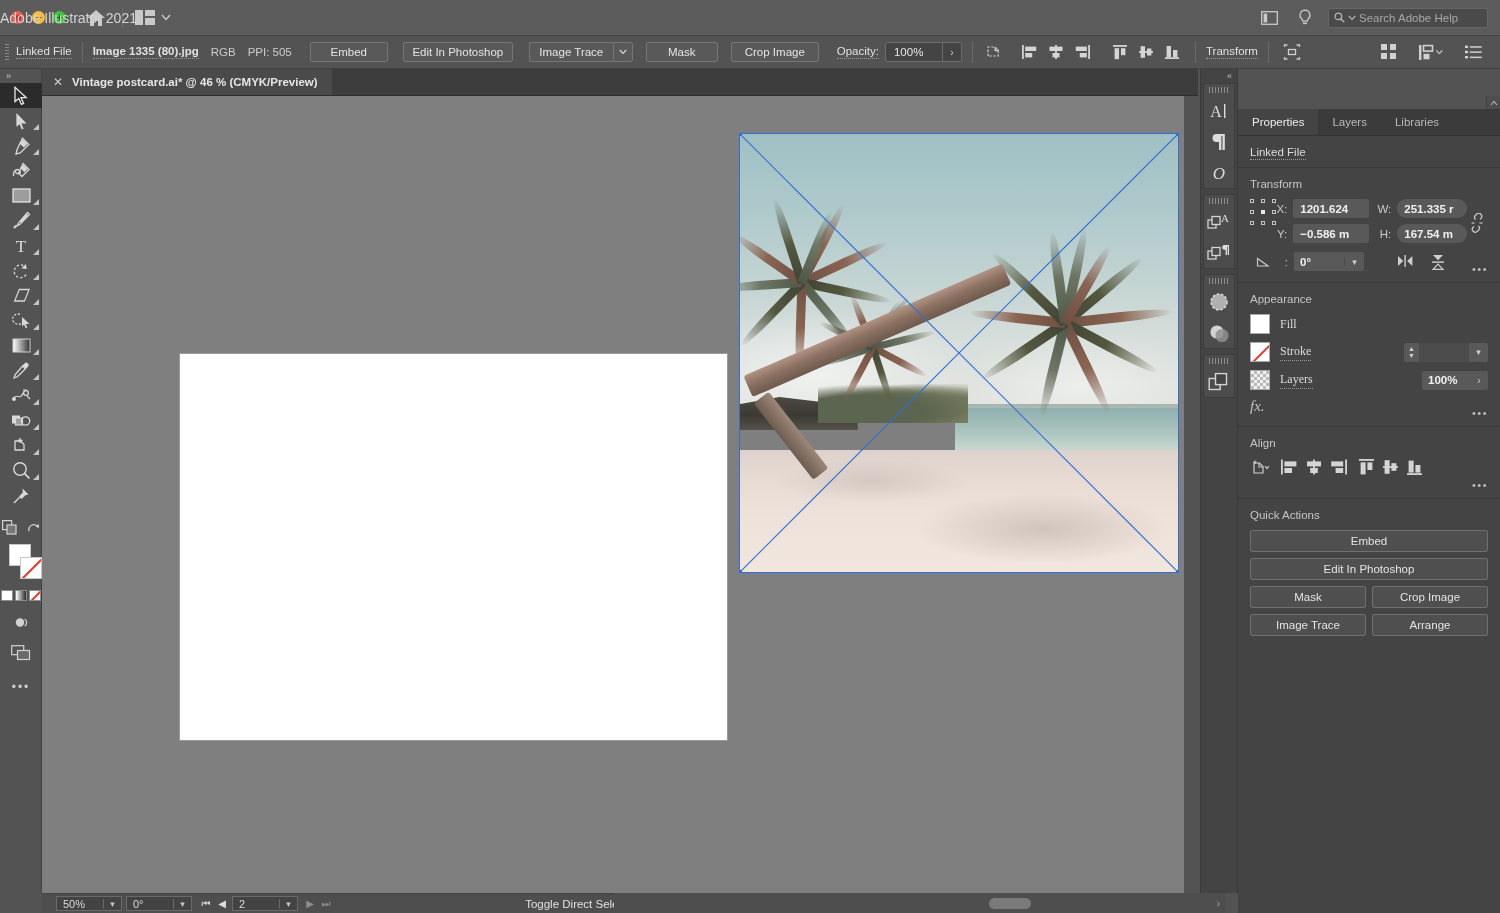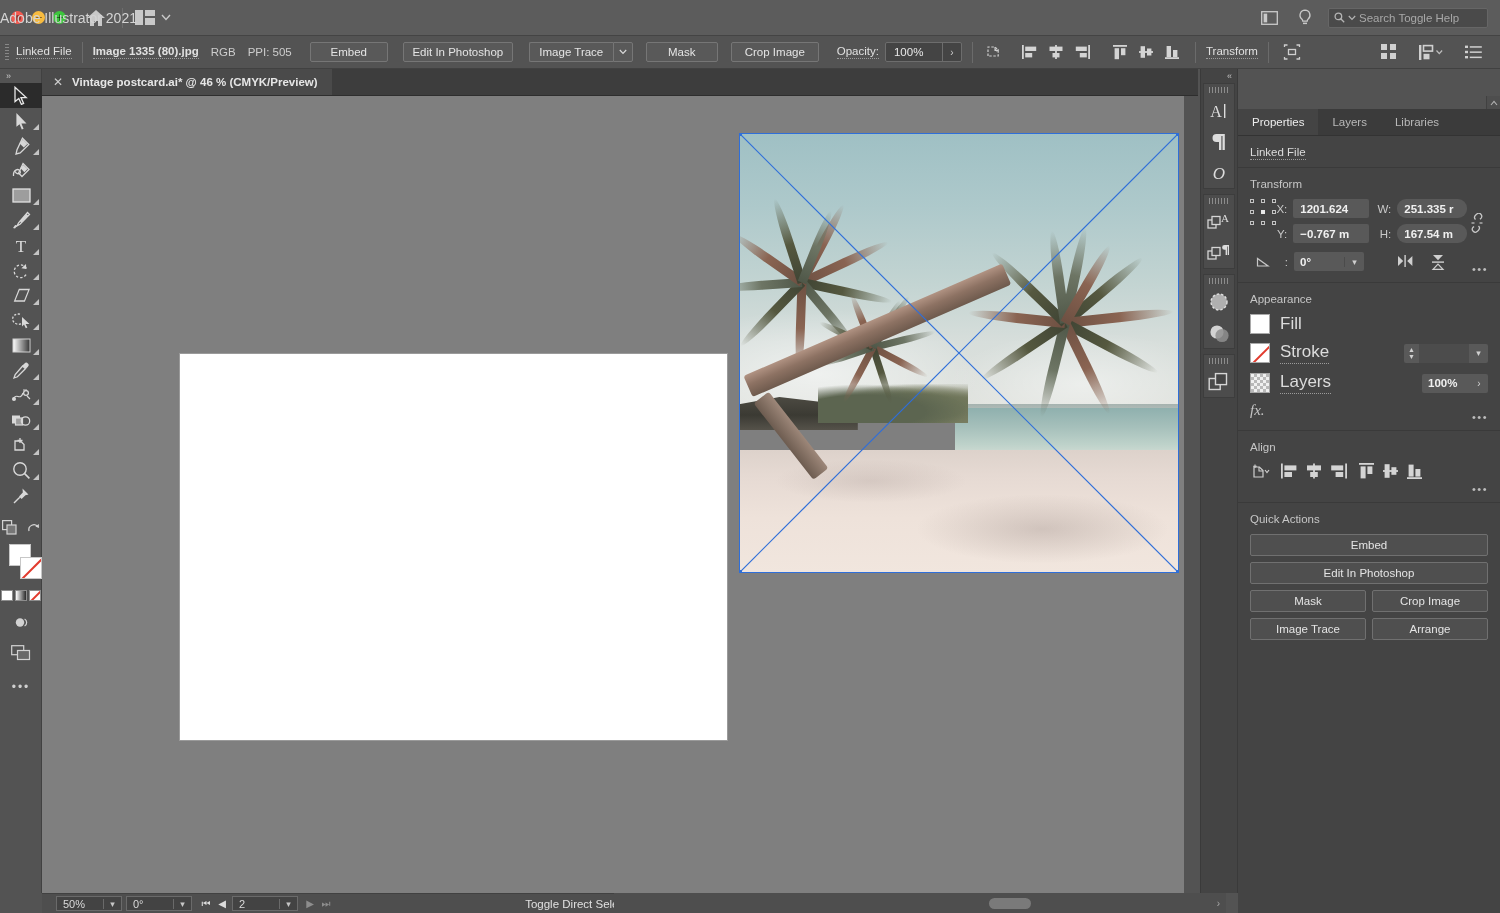"Search Toggle Help" span { text: Toggle -> Adobe }
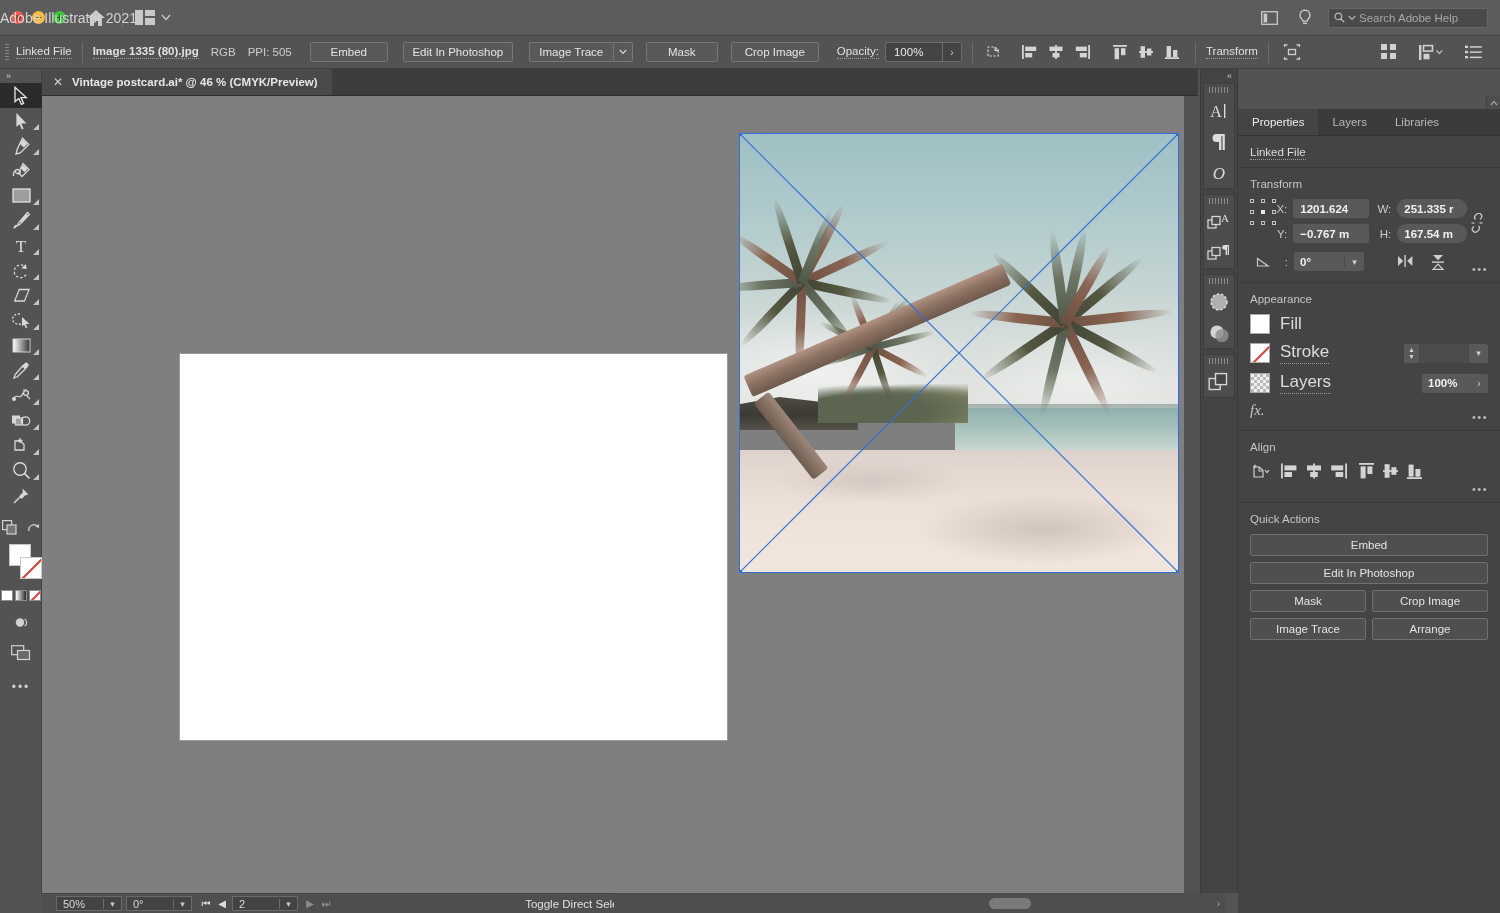"−0.767 m" div.finput { text: 0.767 -> 0.586 }
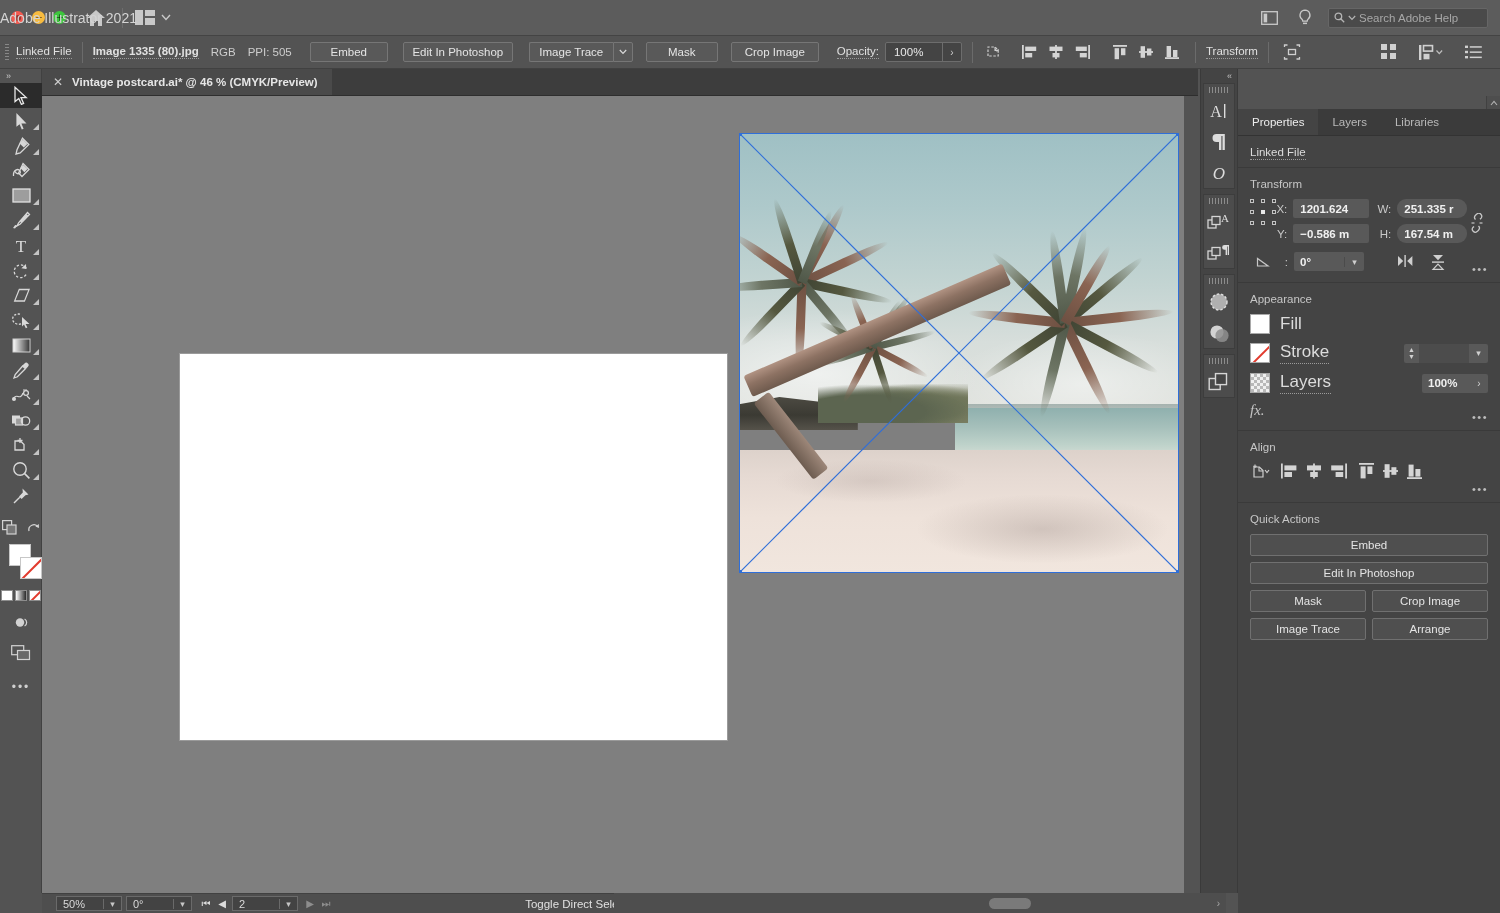"Fill" .ap-lab { font-family: none -> Liberation Serif, serif; font-size: 17px -> 12px }
